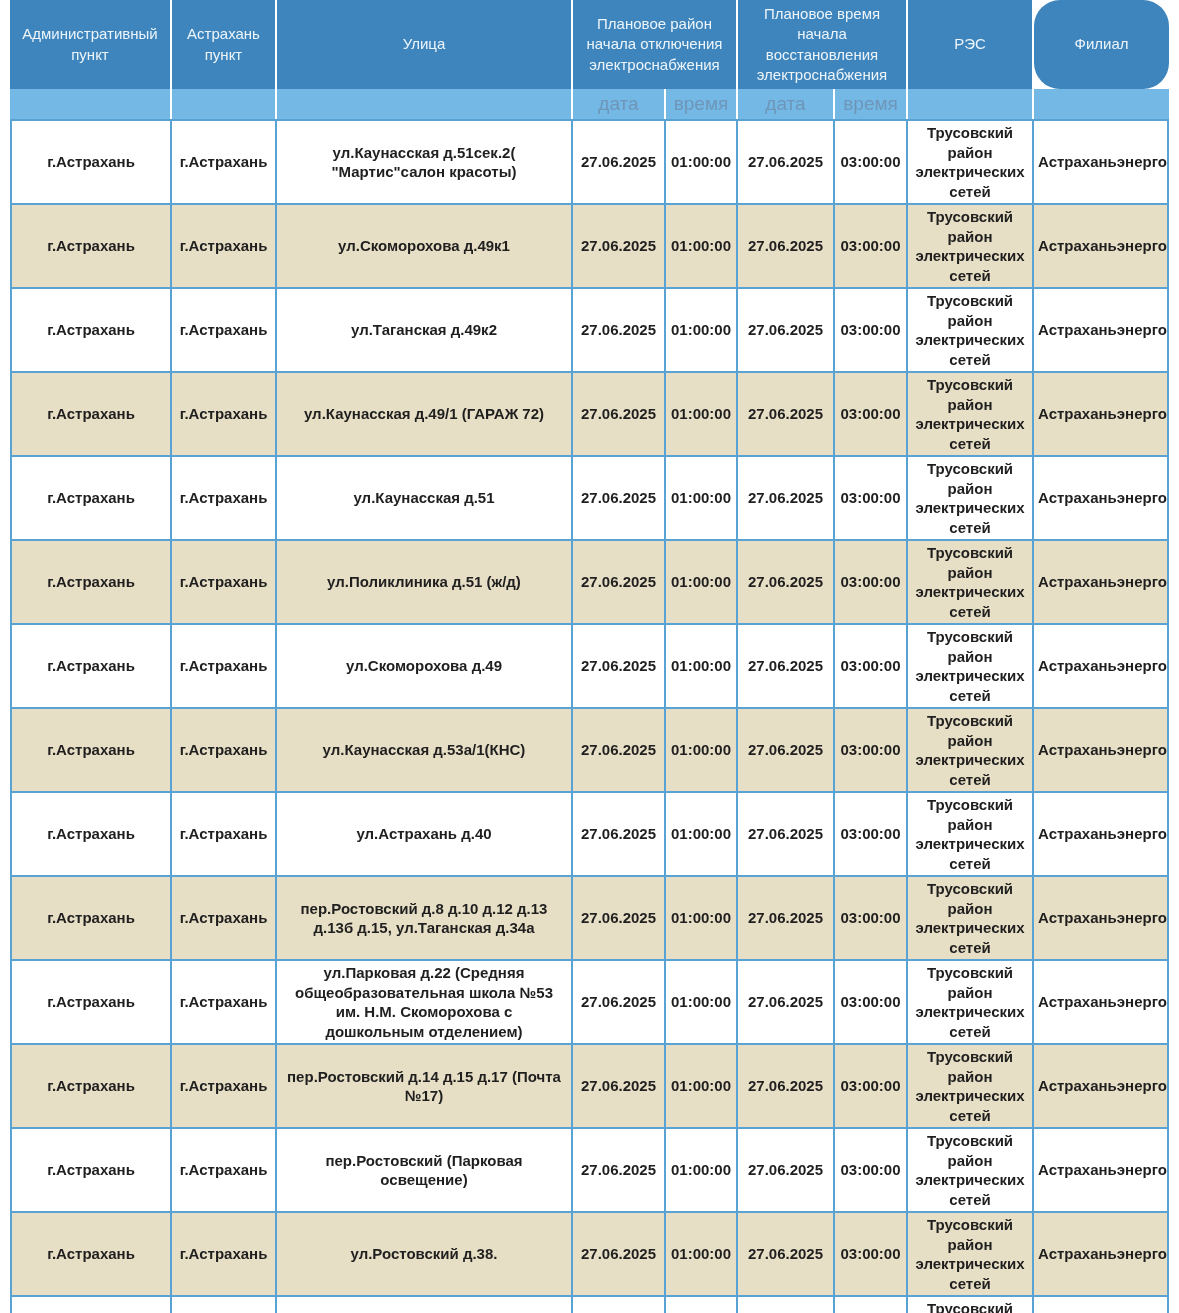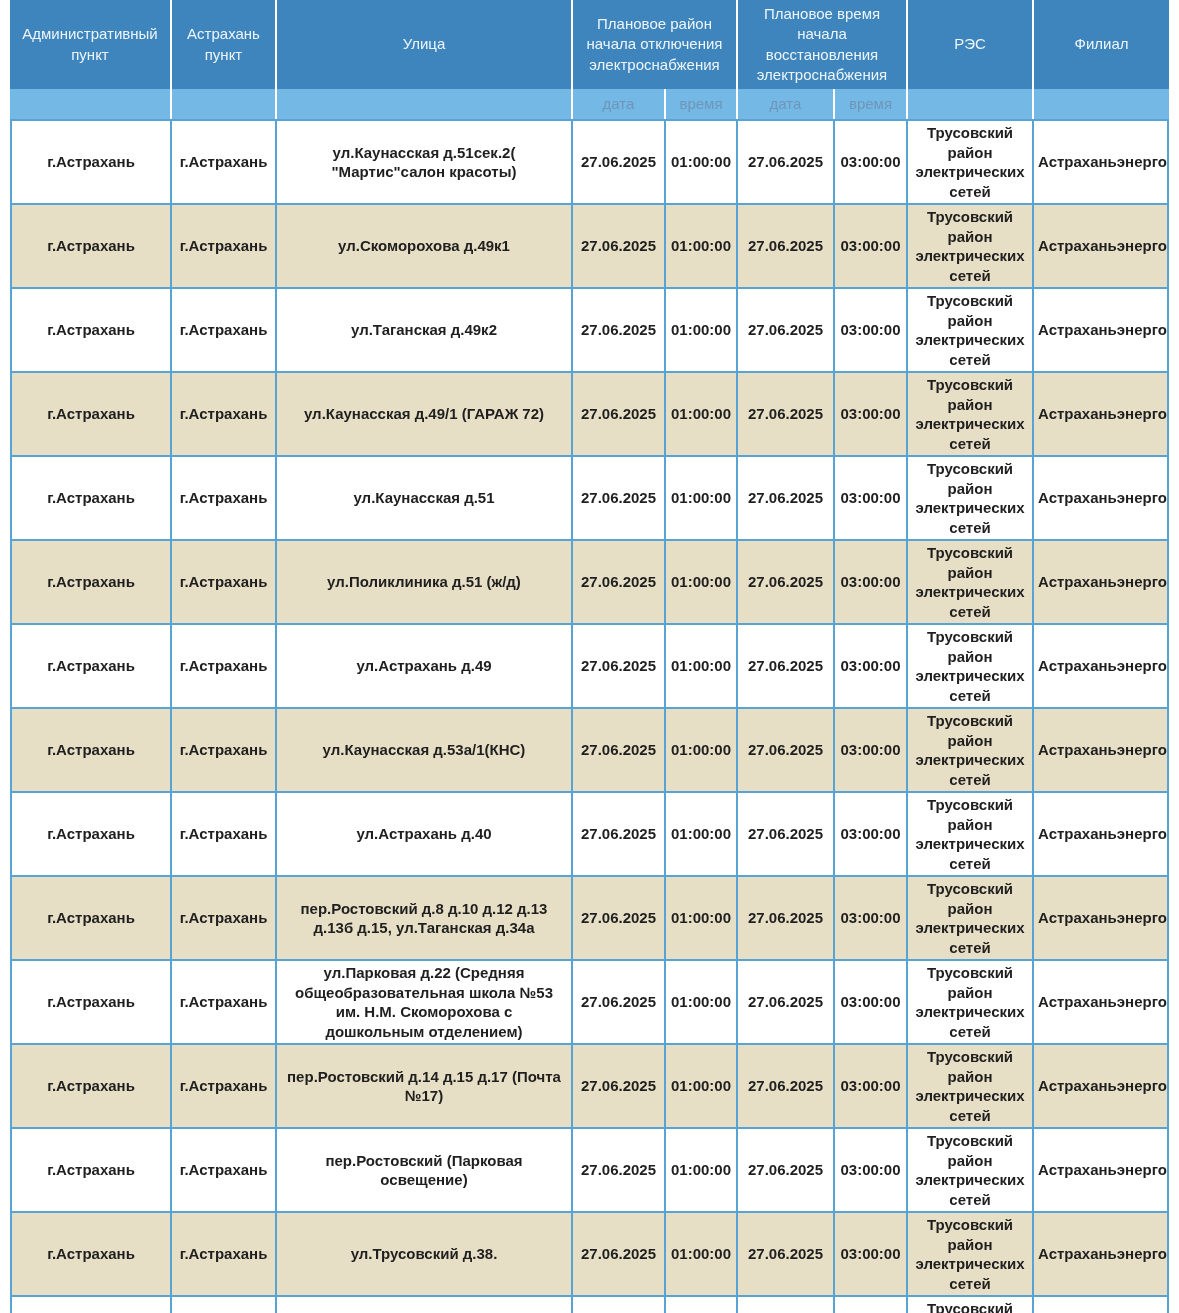"Филиал" thead tr.header-main th:last-child { border-radius: none -> 26px }
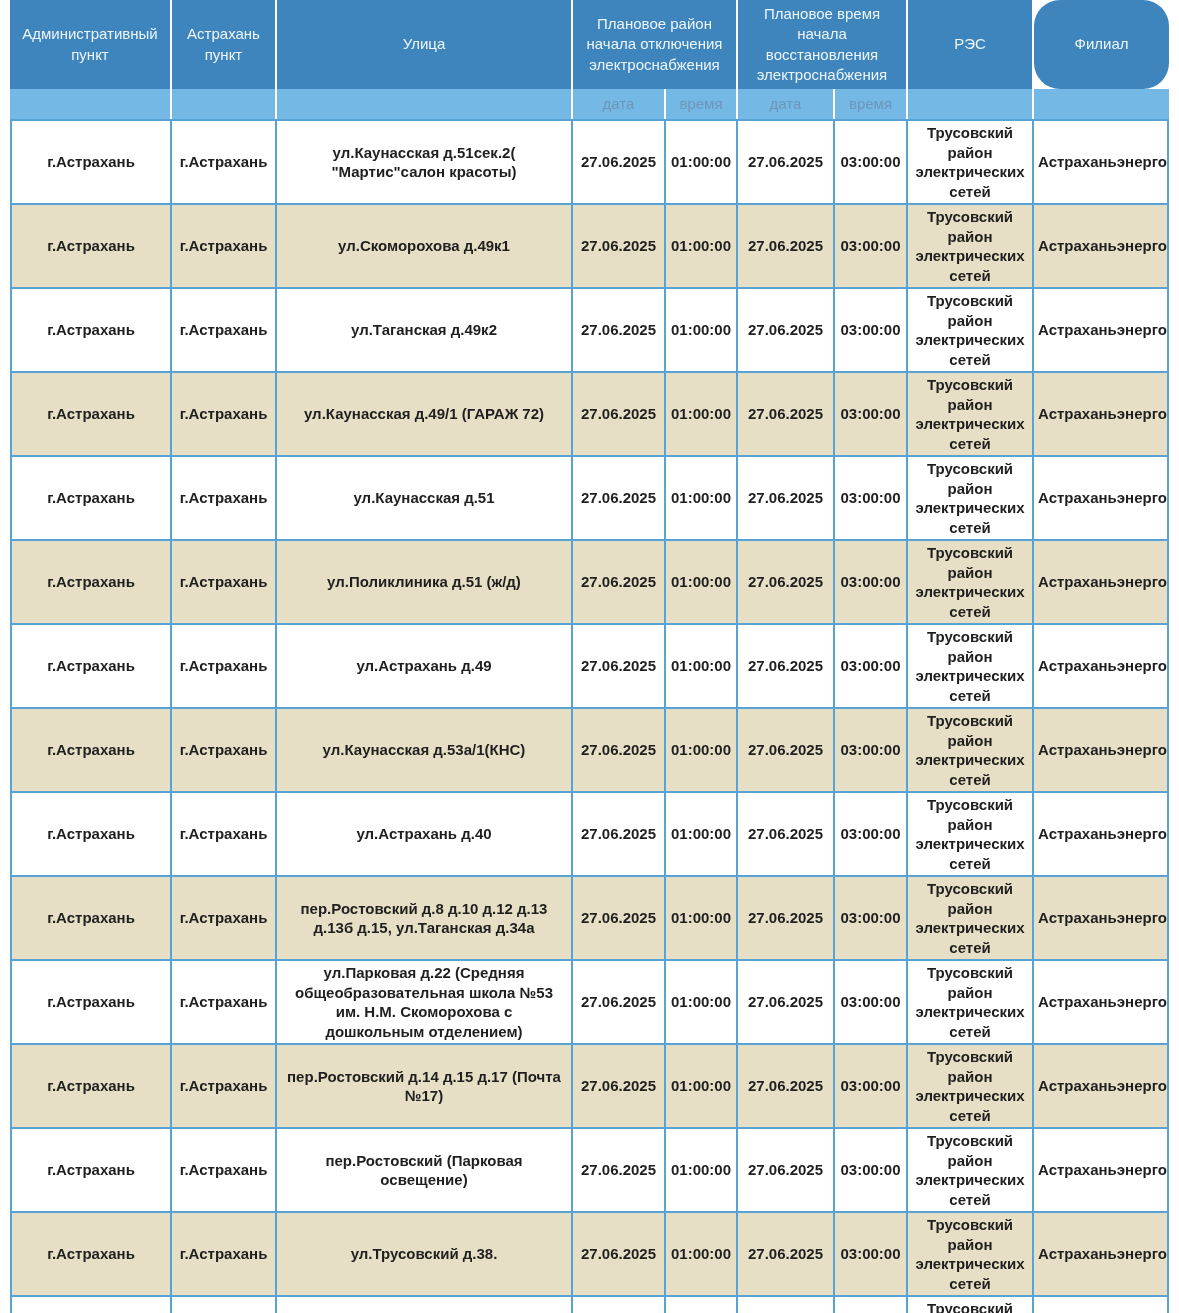"дата" thead tr.header-sub th { font-size: 15px -> 19px }
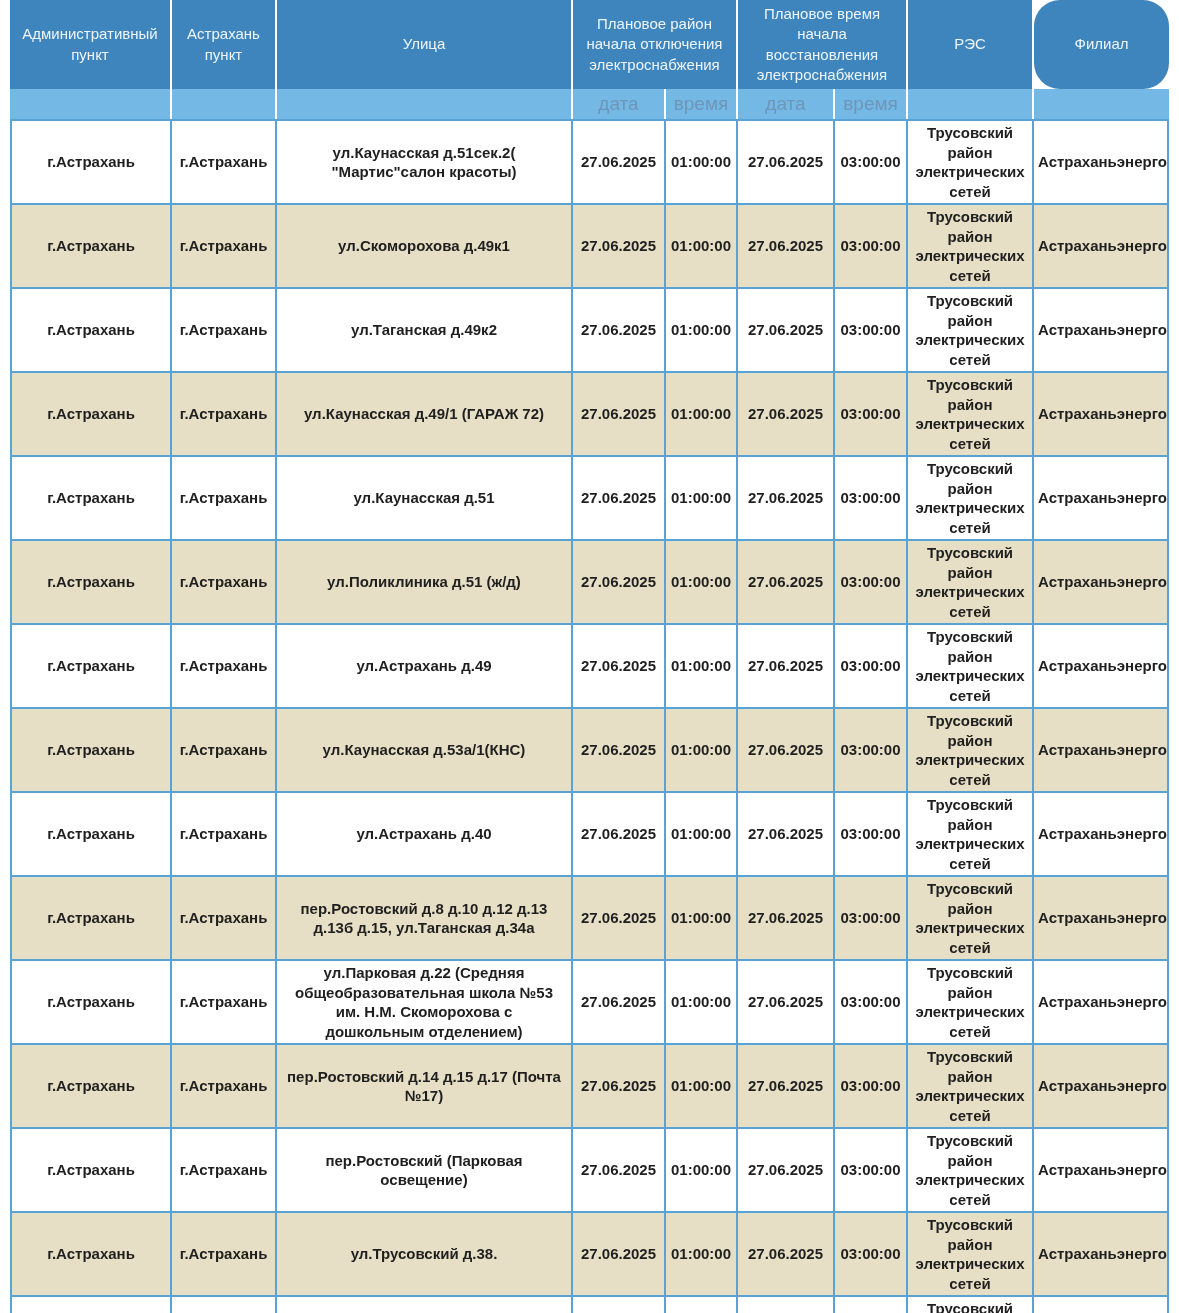"ул.Астрахань д.49" td.cell-street { text: ул.Астрахань -> ул.Скоморохова }
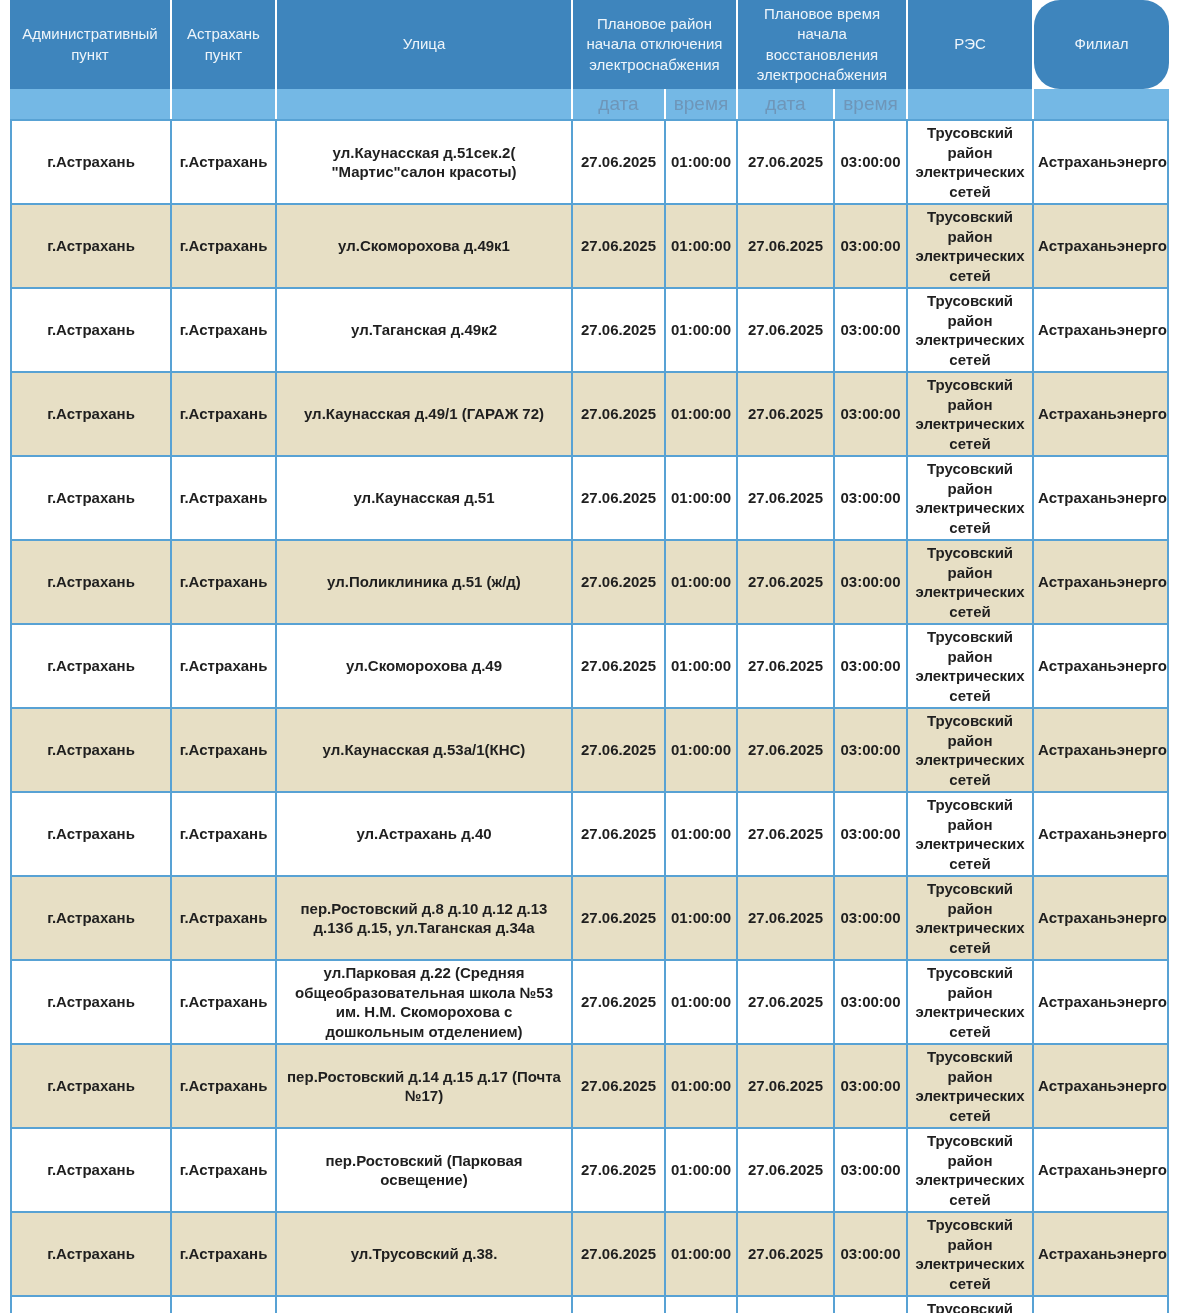"ул.Трусовский д.38." td.cell-street { text: ул.Трусовский -> ул.Ростовский }
